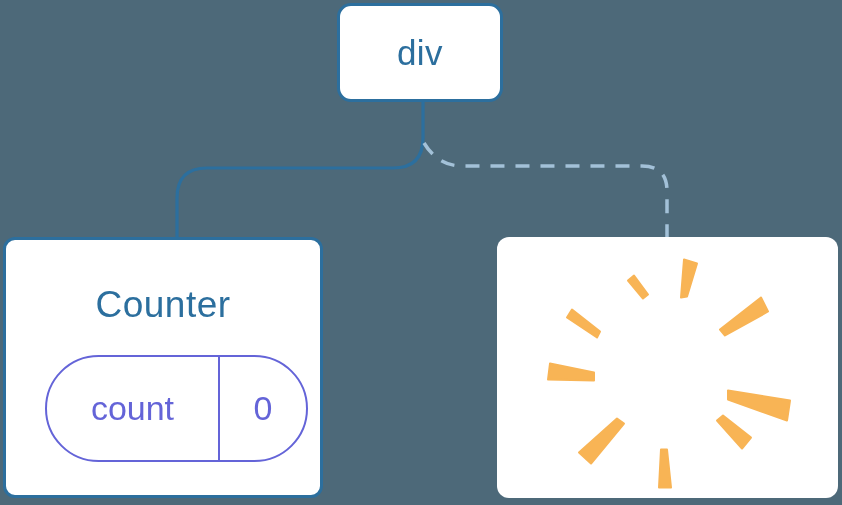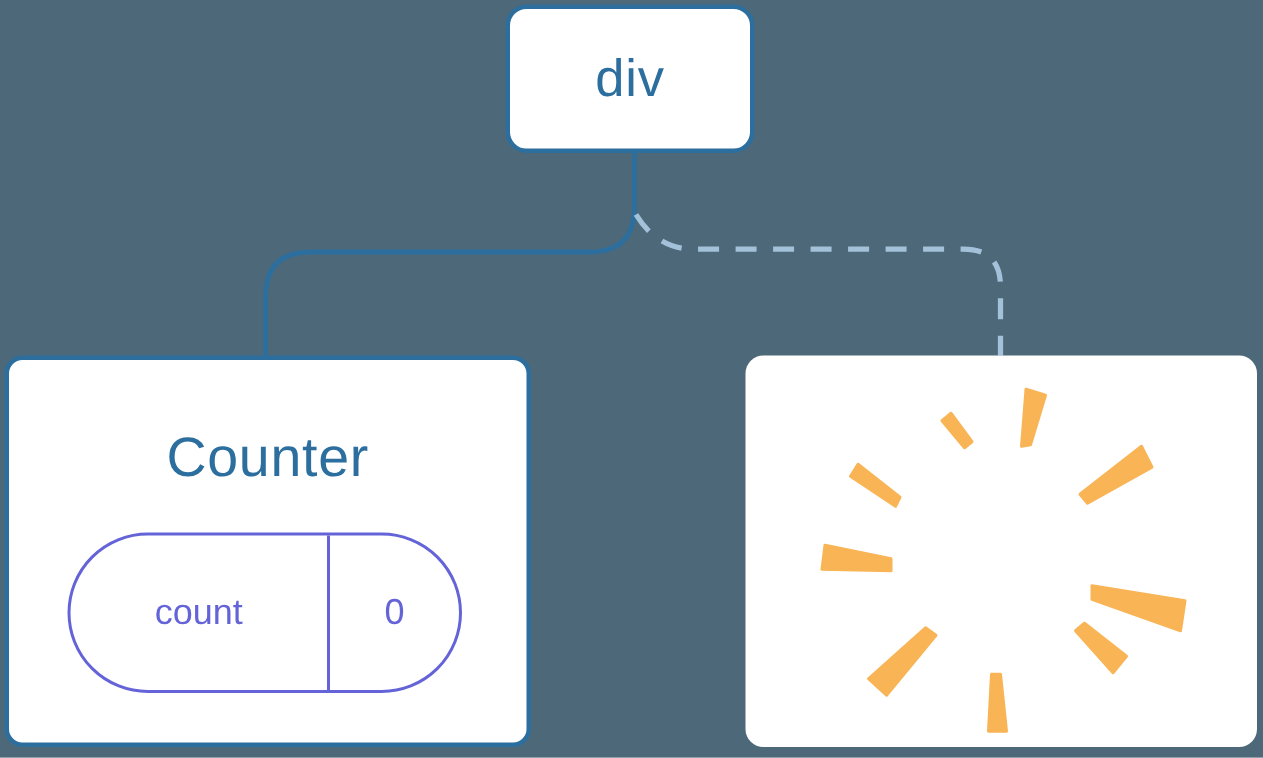"Counter" .counter-node { width: 351px -> 320px }
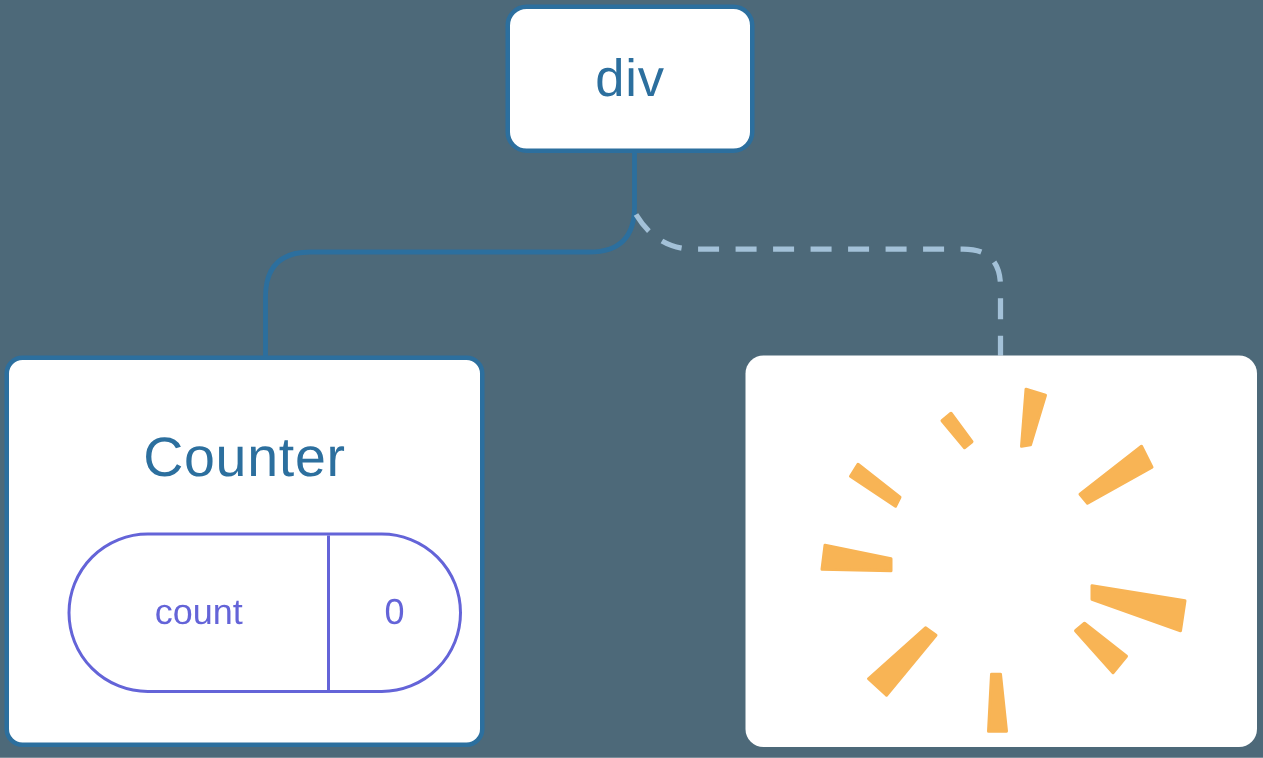"count" .state-pill { font-size: 24px -> 34px }
